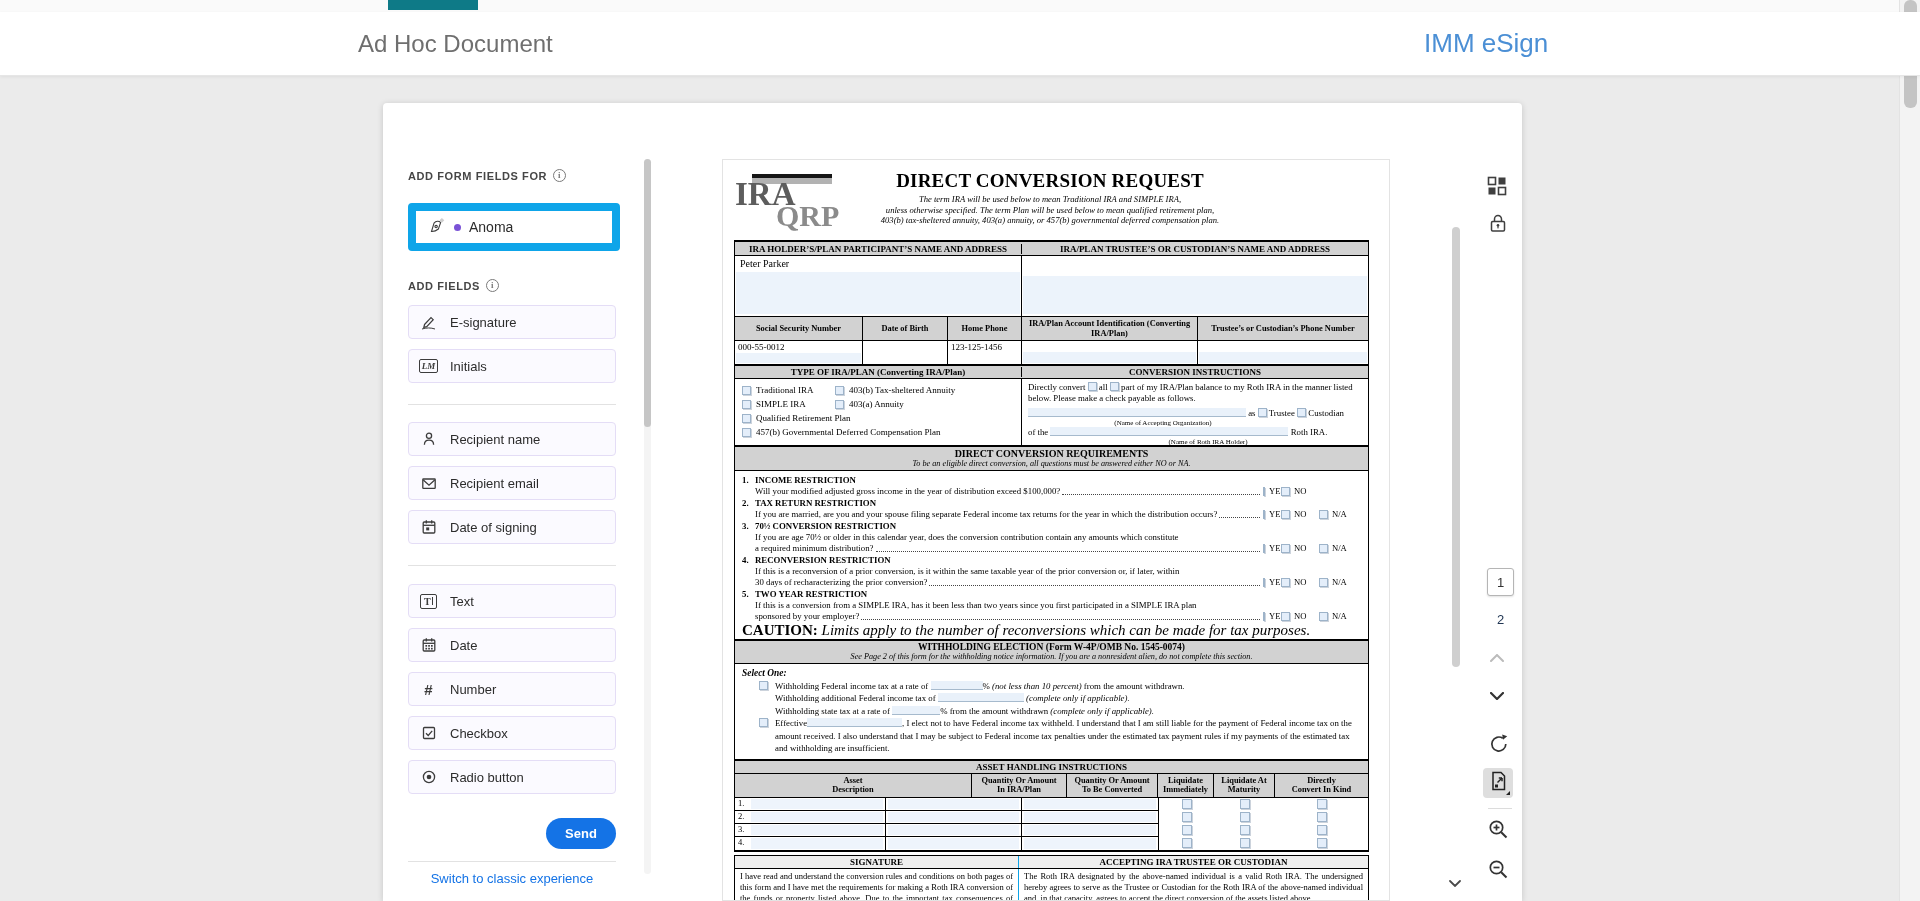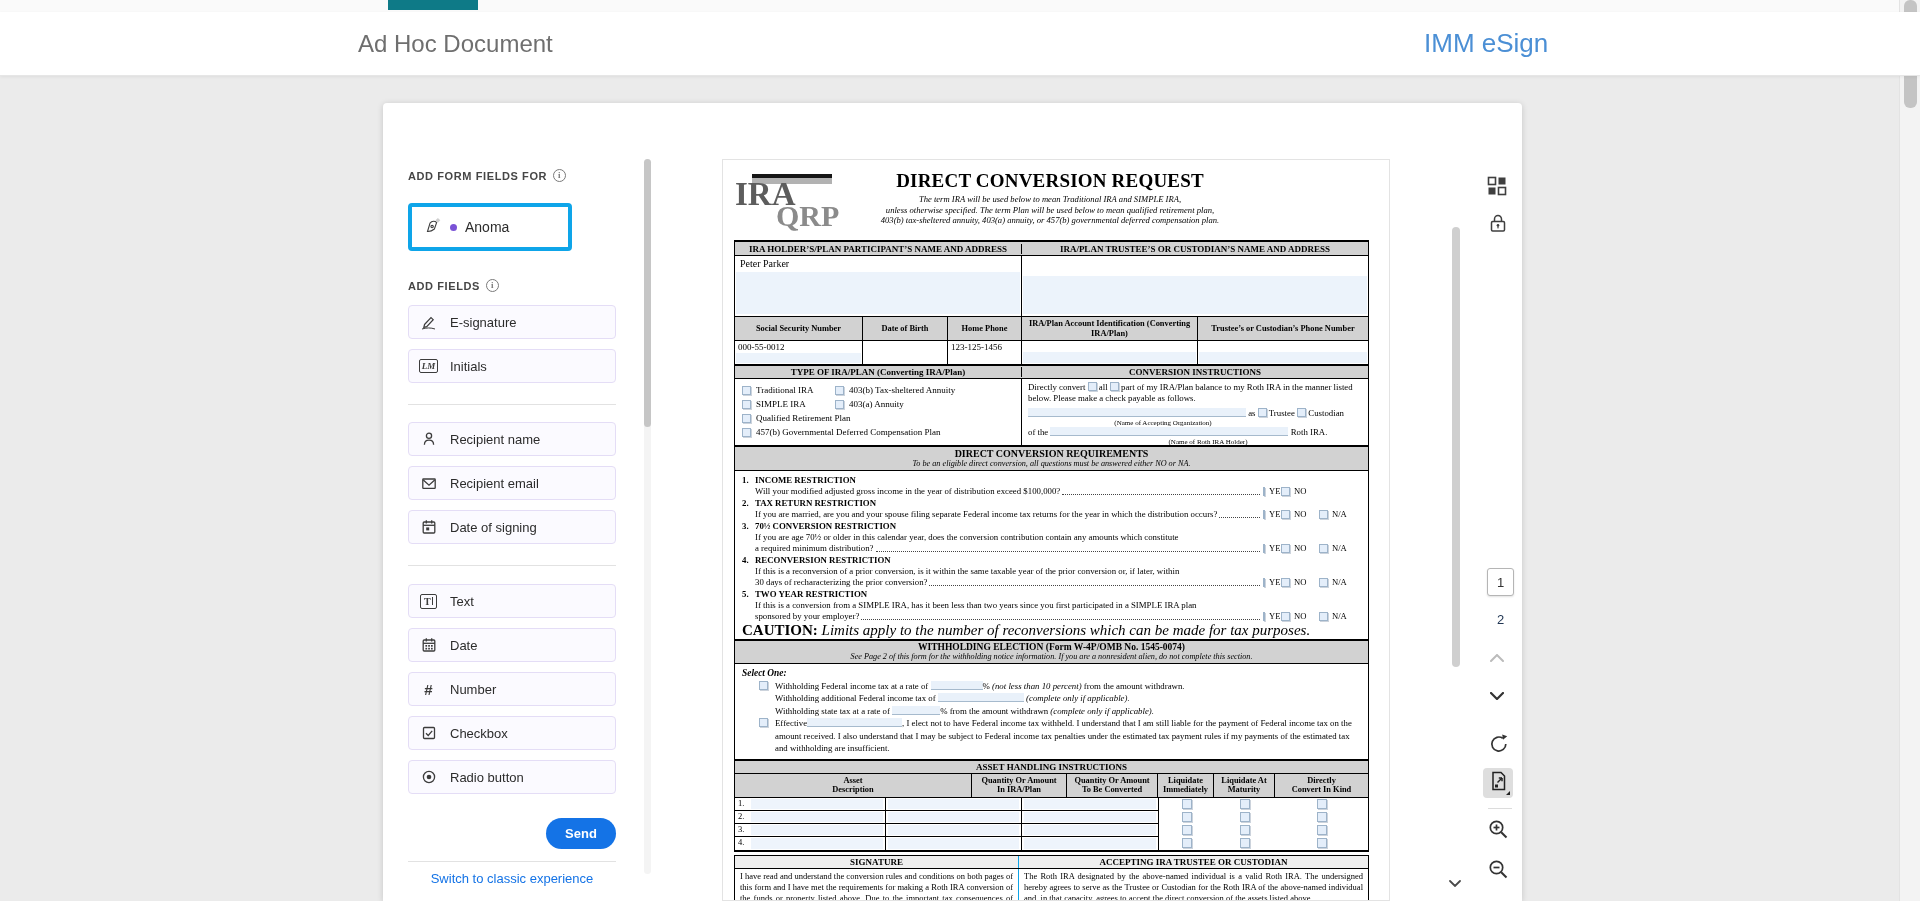"Anoma" .recipient-box { border: 4px solid #0ea5e9 -> 8px solid #0ea5e9; width: 164px -> 212px }
